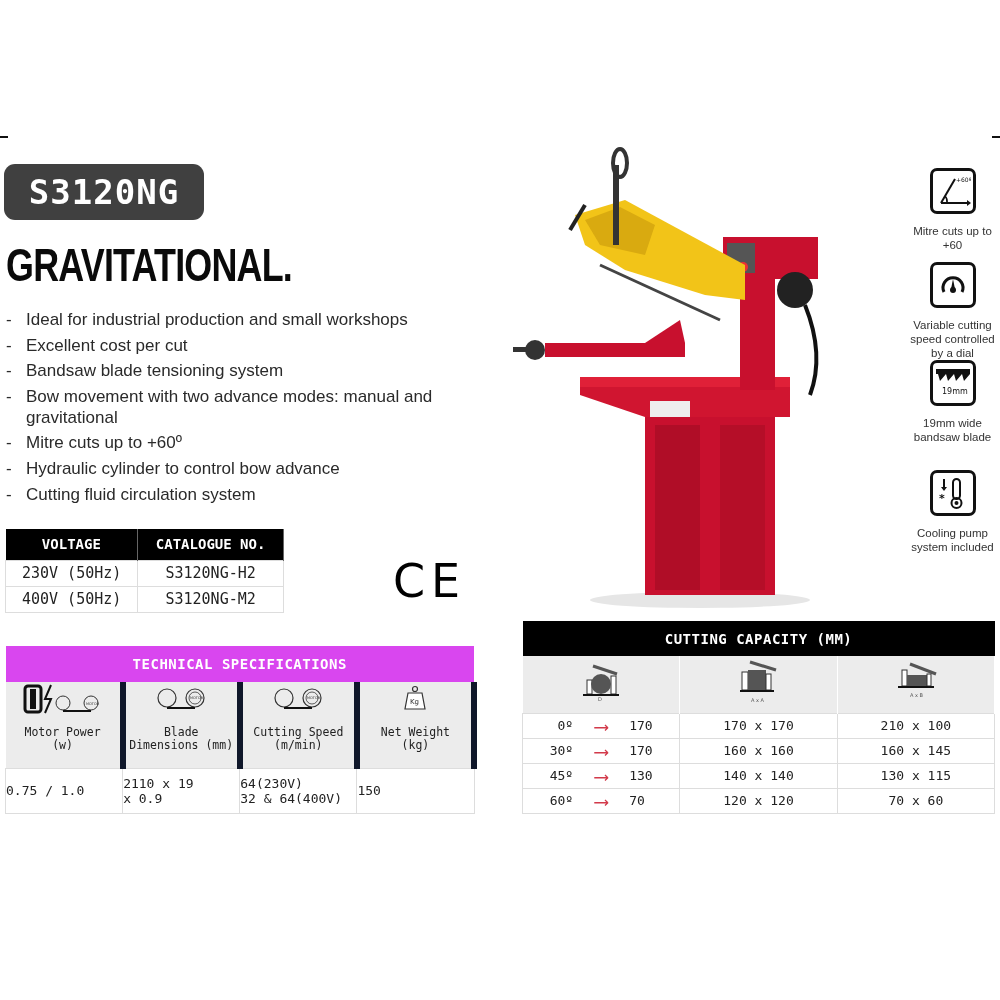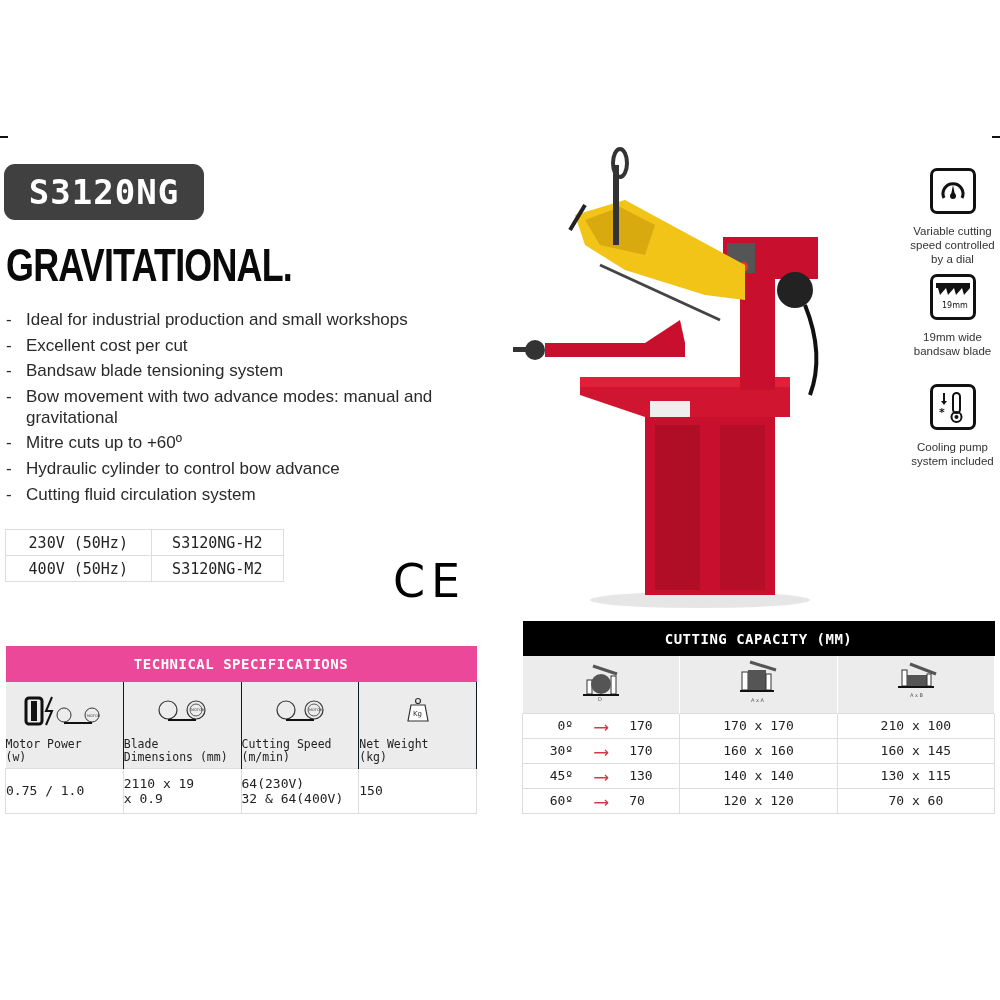"Mitre cuts up to +60" div.feat-item { html: none -> <div> <div> <svg> <line></line> <polygon></polygon> <line></line> <path></path> <text>+60º</text> </svg> </div> <div>Mitre cuts up to +60</div> </div> }
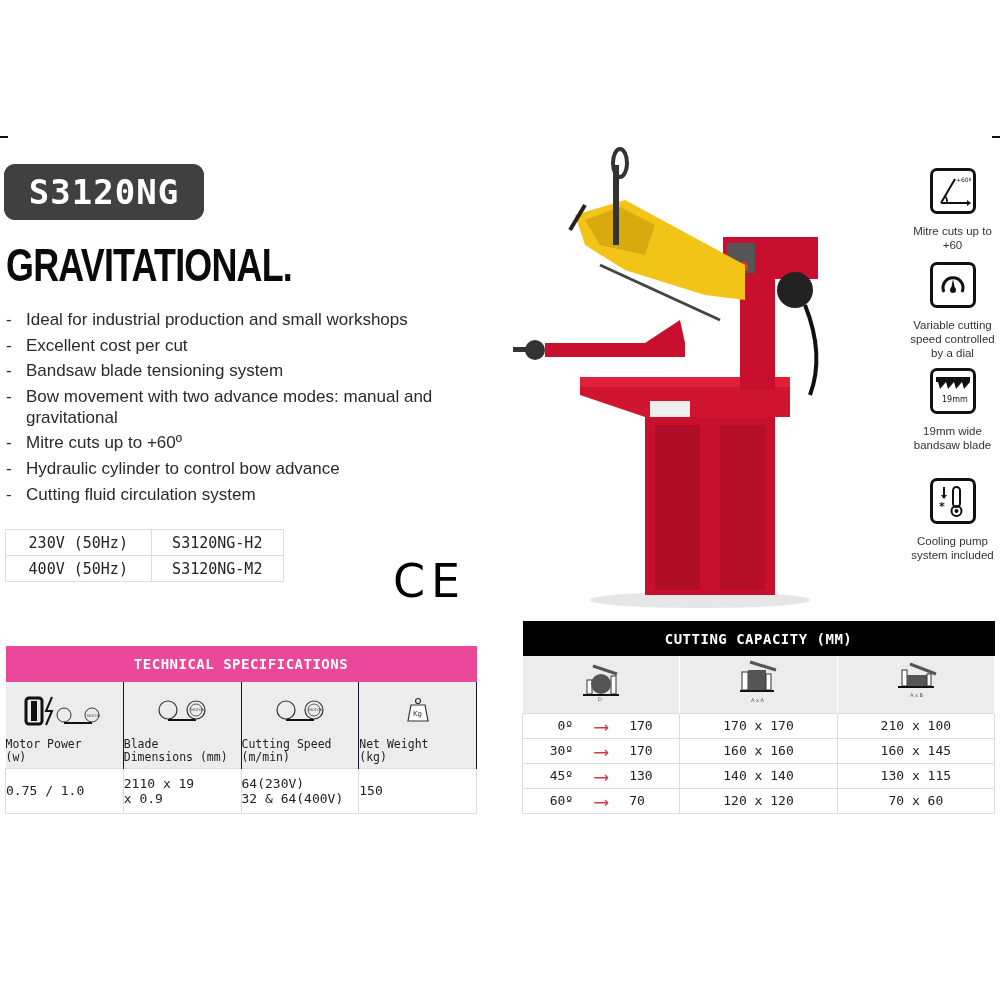"Variable cutting speed controlled by" div.feat-item { margin-bottom: 8px -> 0 }
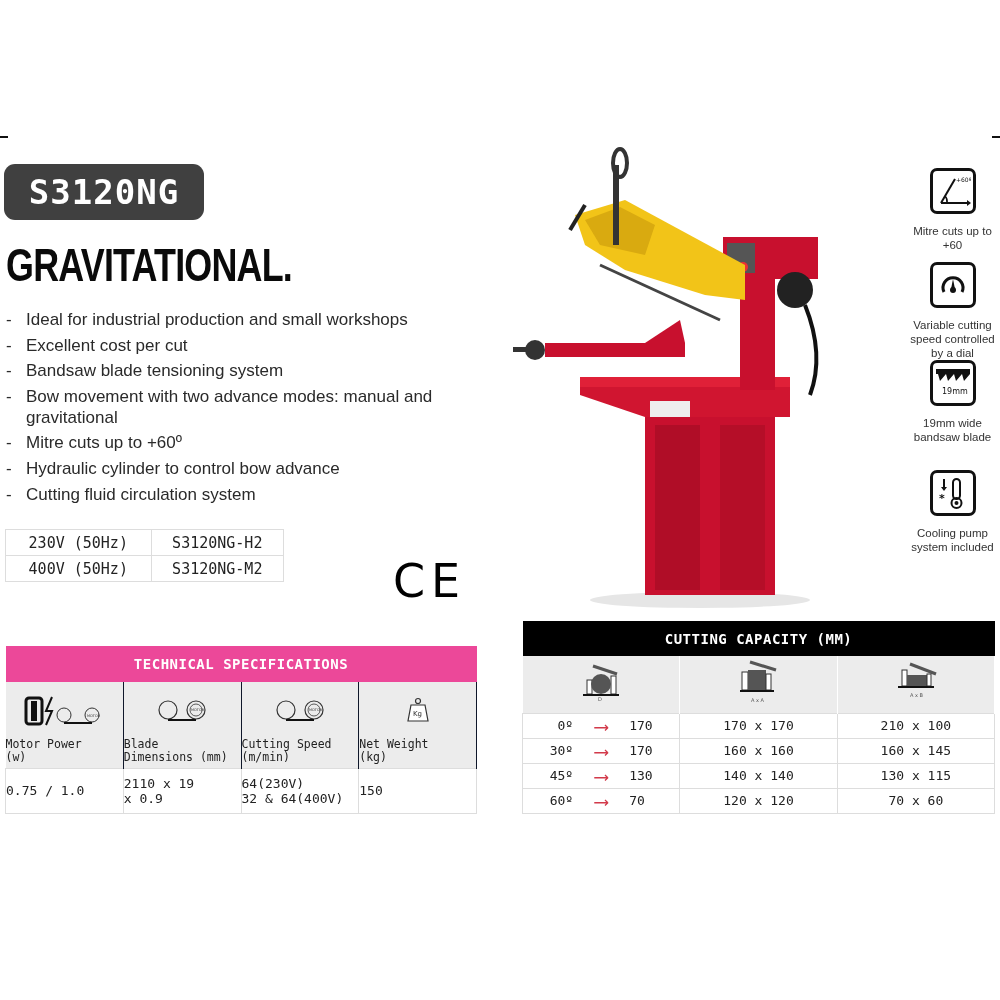"VOLTAGE" tr { html: none -> <tr> <th>VOLTAGE</th> <th>CATALOGUE NO.</th> </tr> }
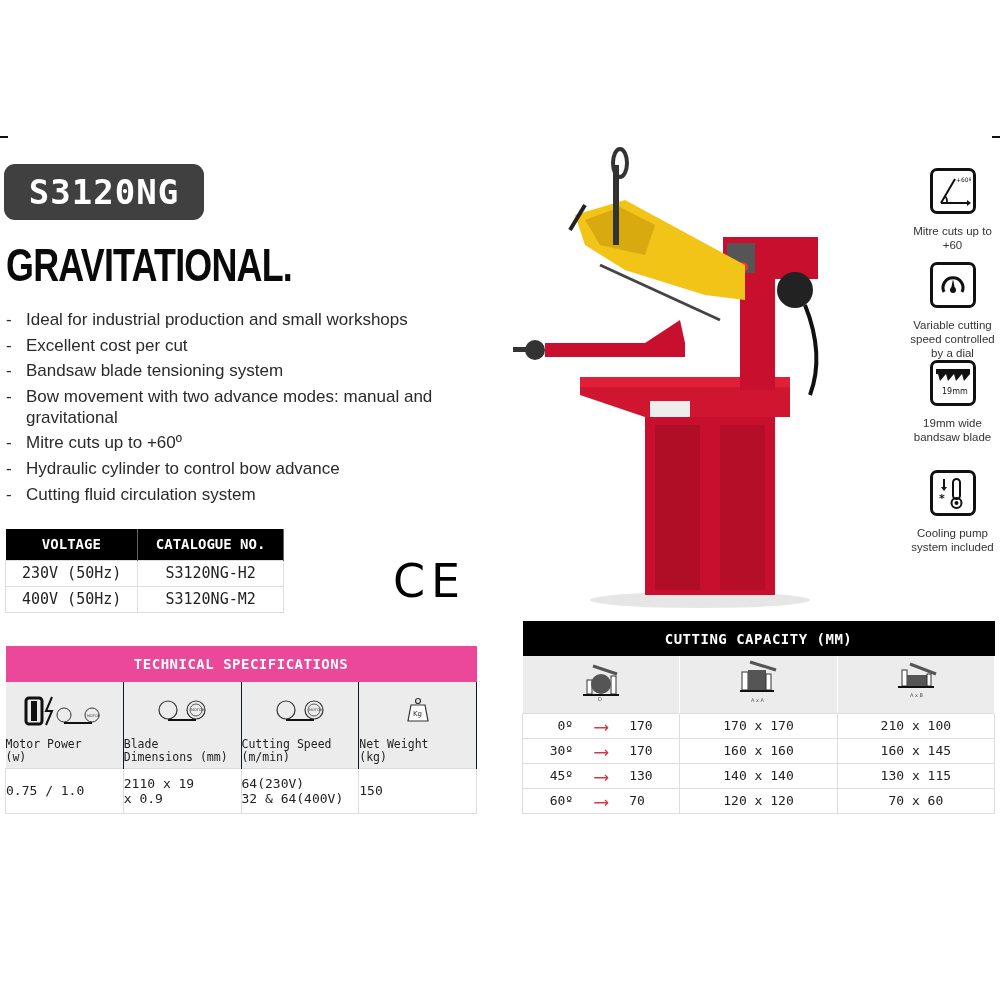"TECHNICAL SPECIFICATIONS" .tech-table .title-row th { background: #ec4899 -> #d946ef }
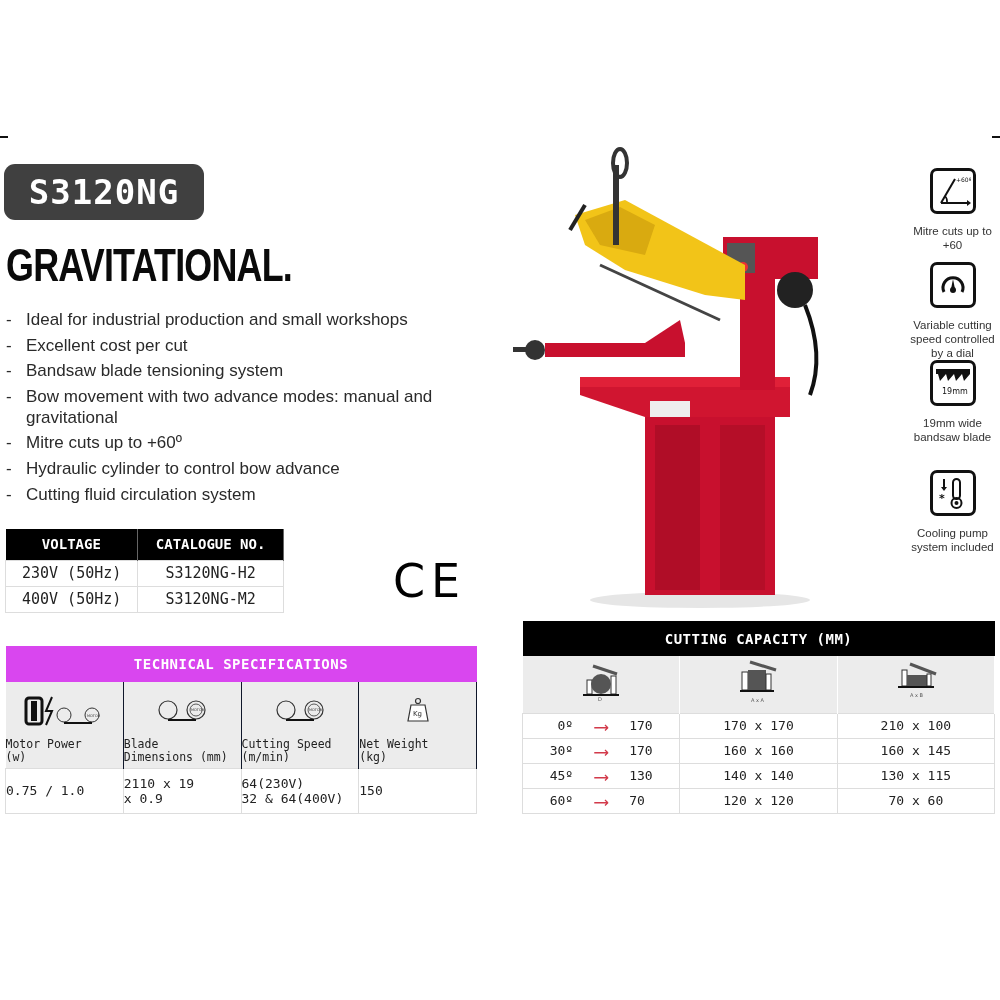"Kg" .tech-table .head-row td { border-right: 1px solid #0f172a -> 6px solid #0f172a; padding-top: 12px -> 0; text-align: none -> center }
